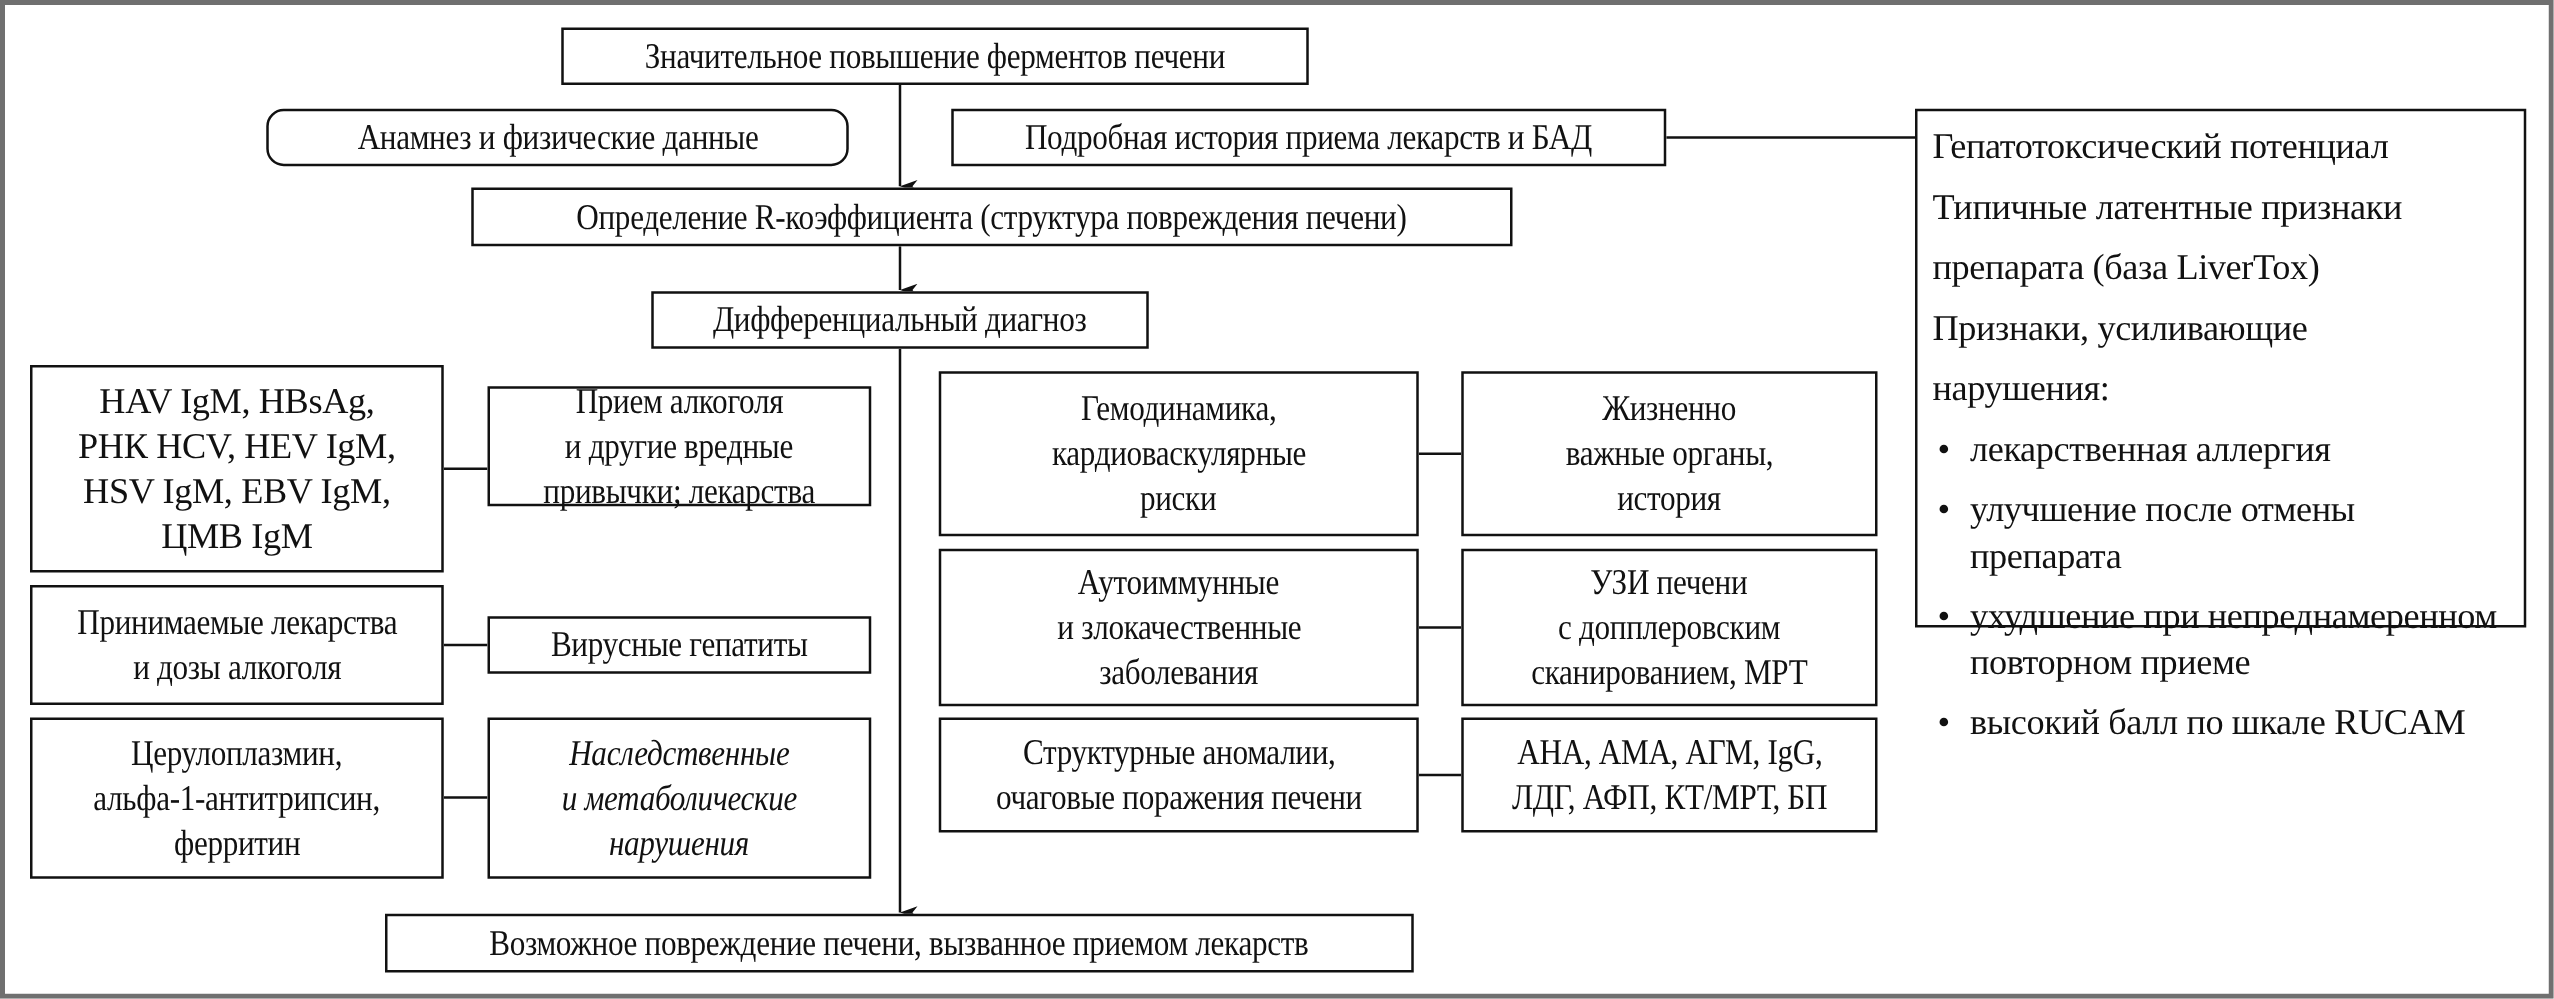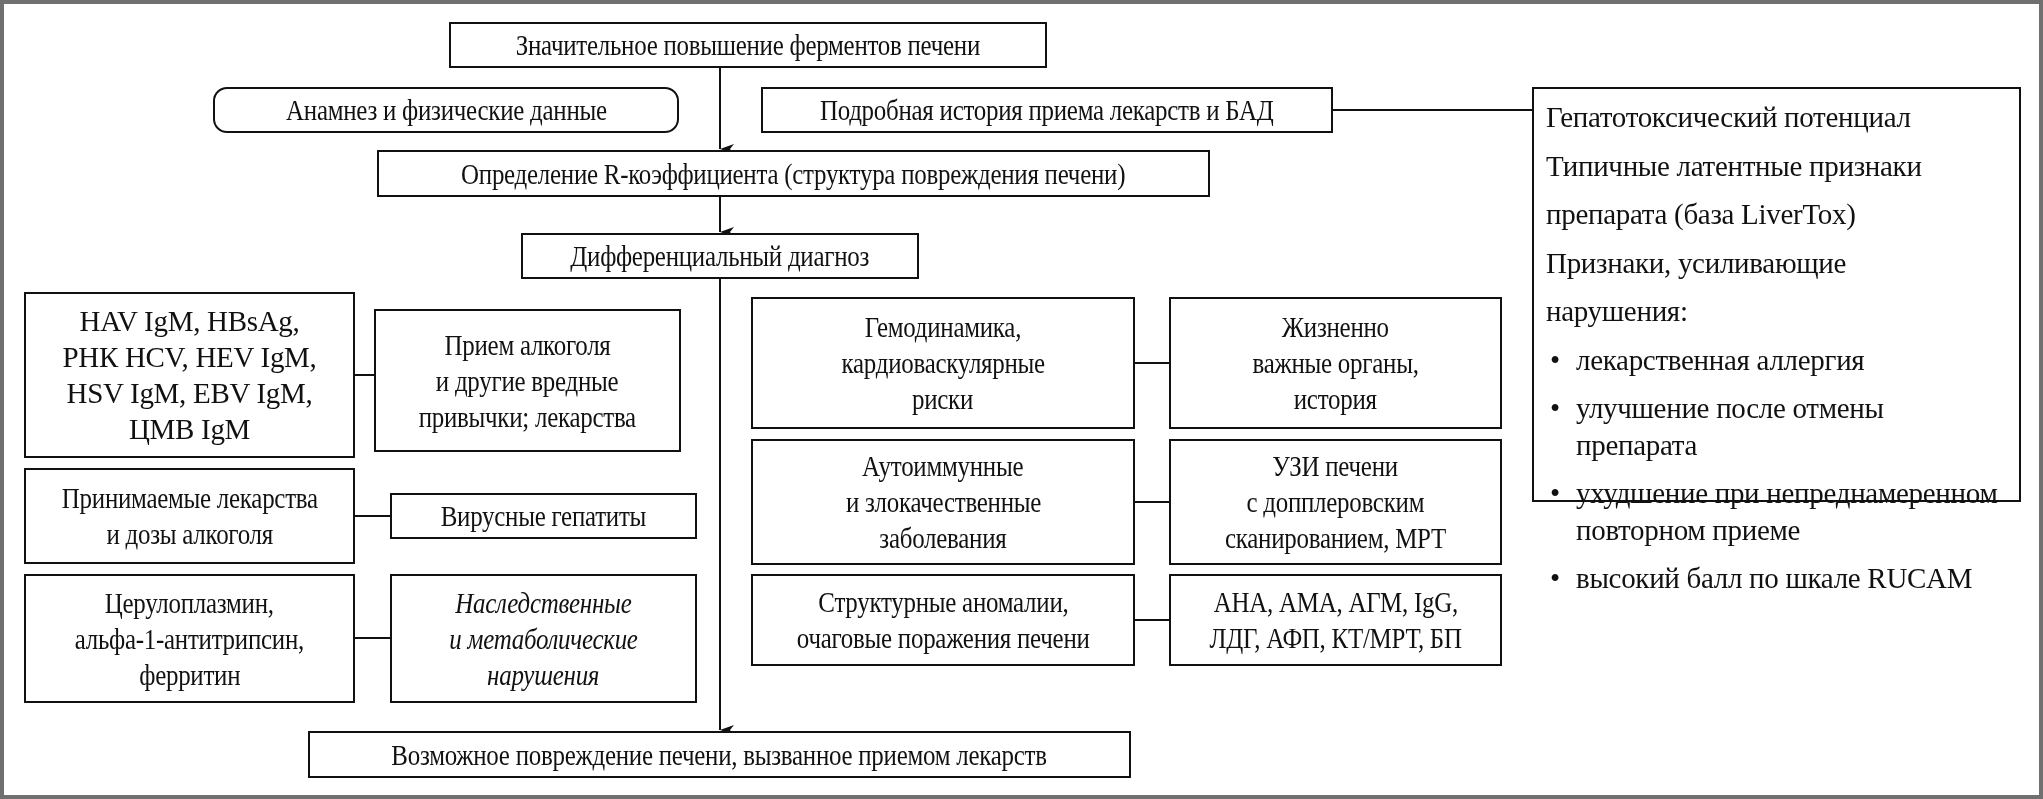"Прием алкоголя" div.box { height: 143px -> 96px; left: 374px -> 390px }
